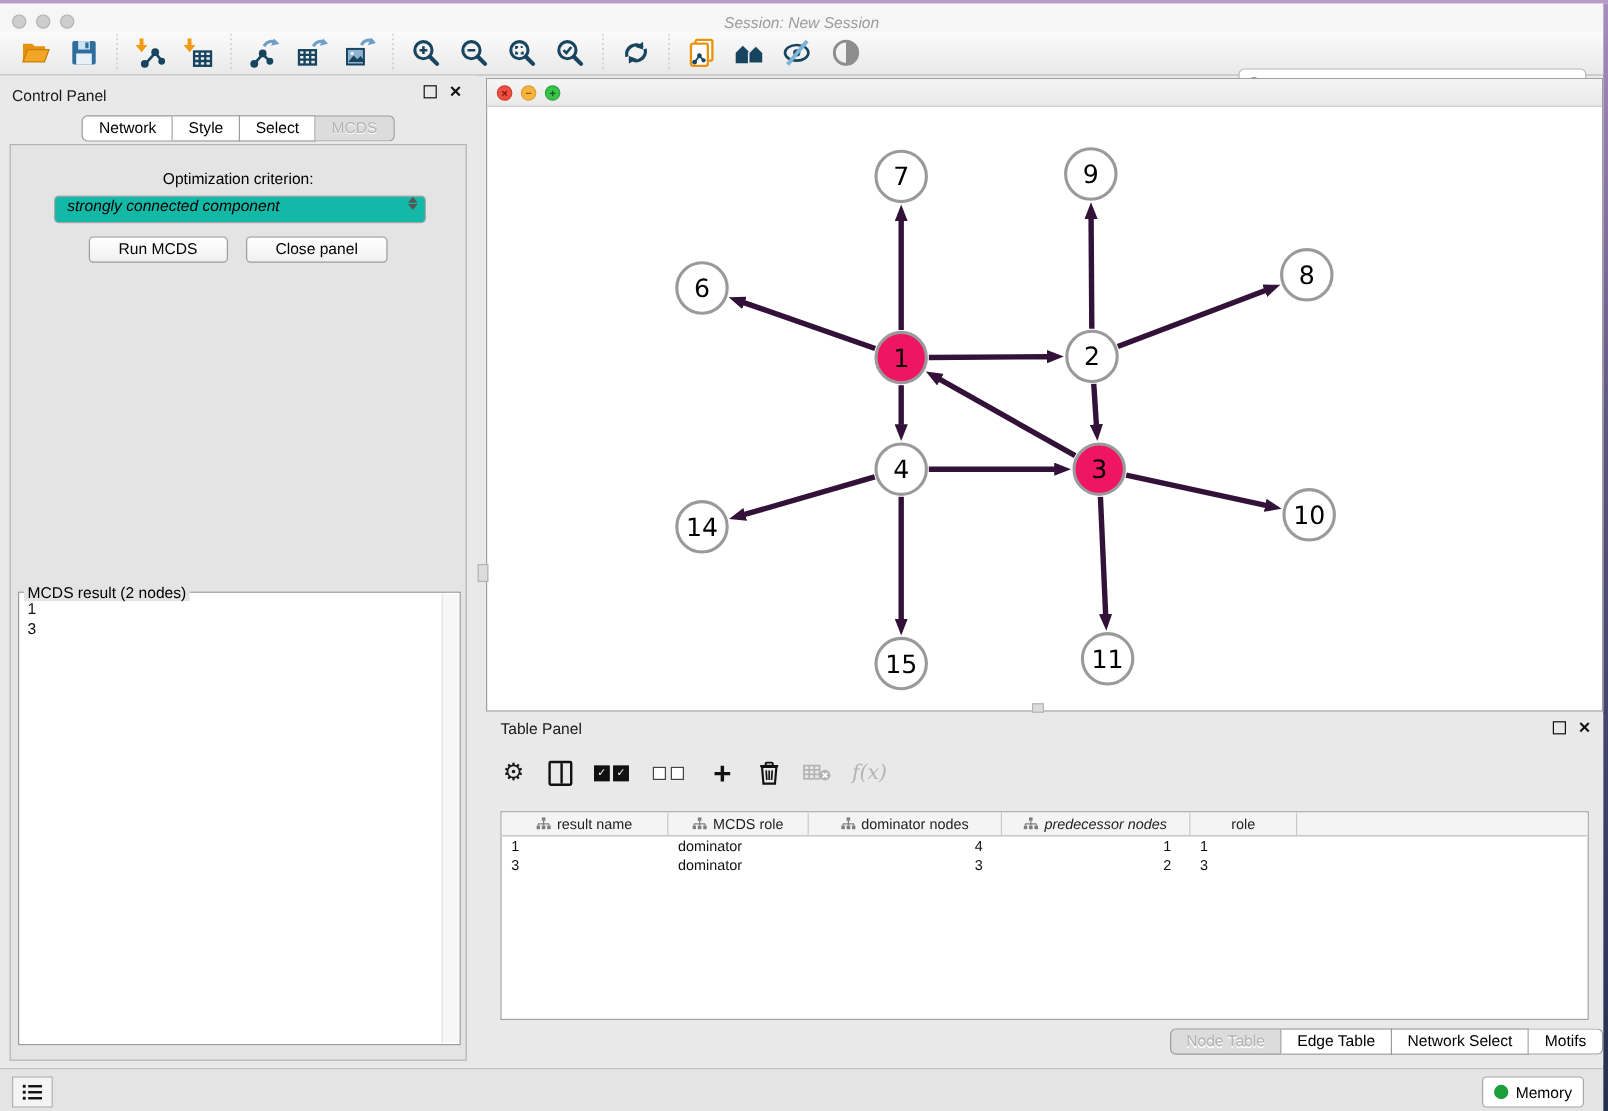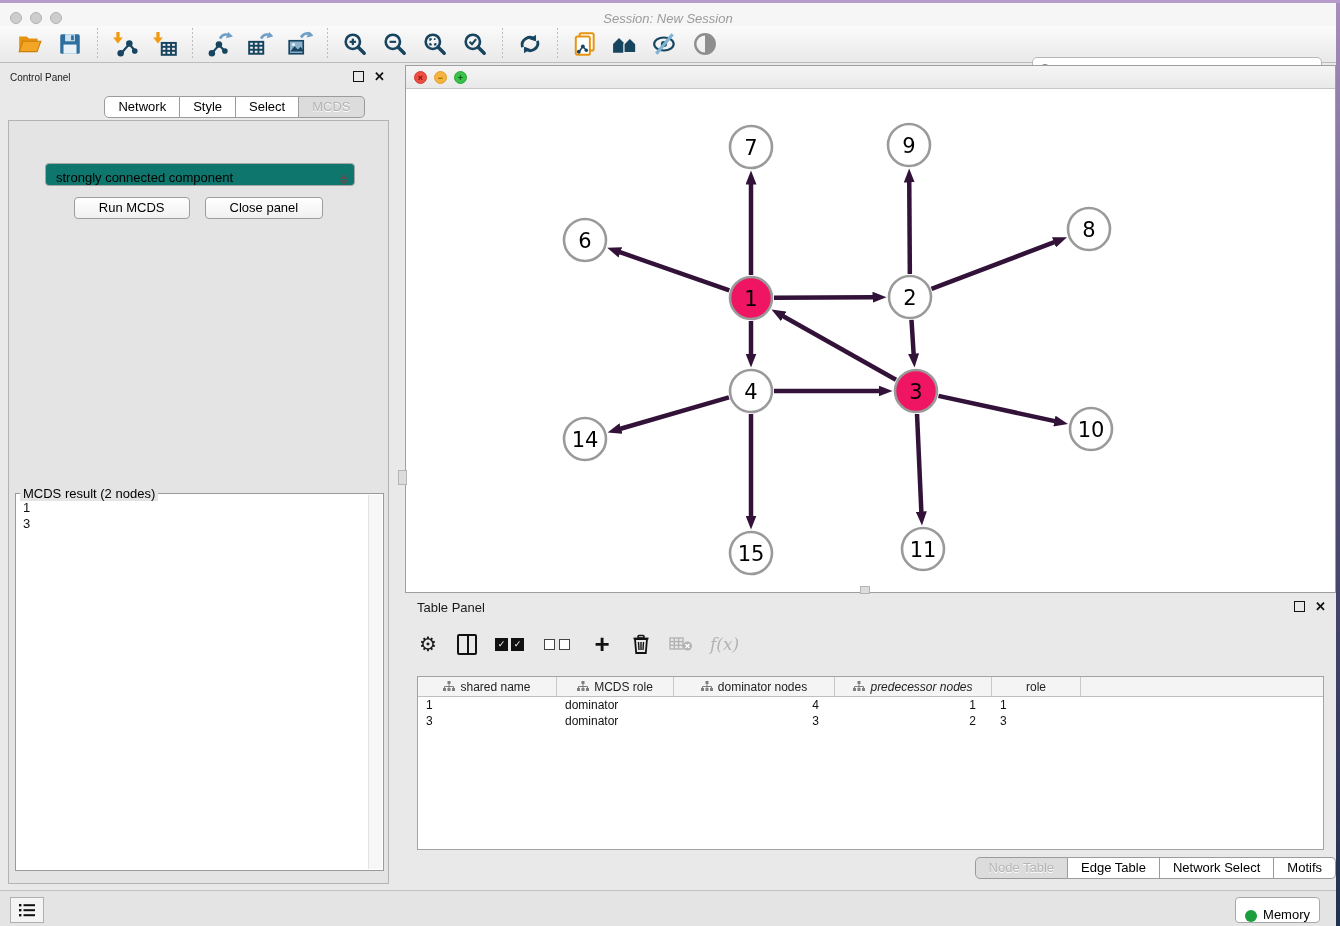"Control Panel" #cp-header { font-size: 10px -> 13px }
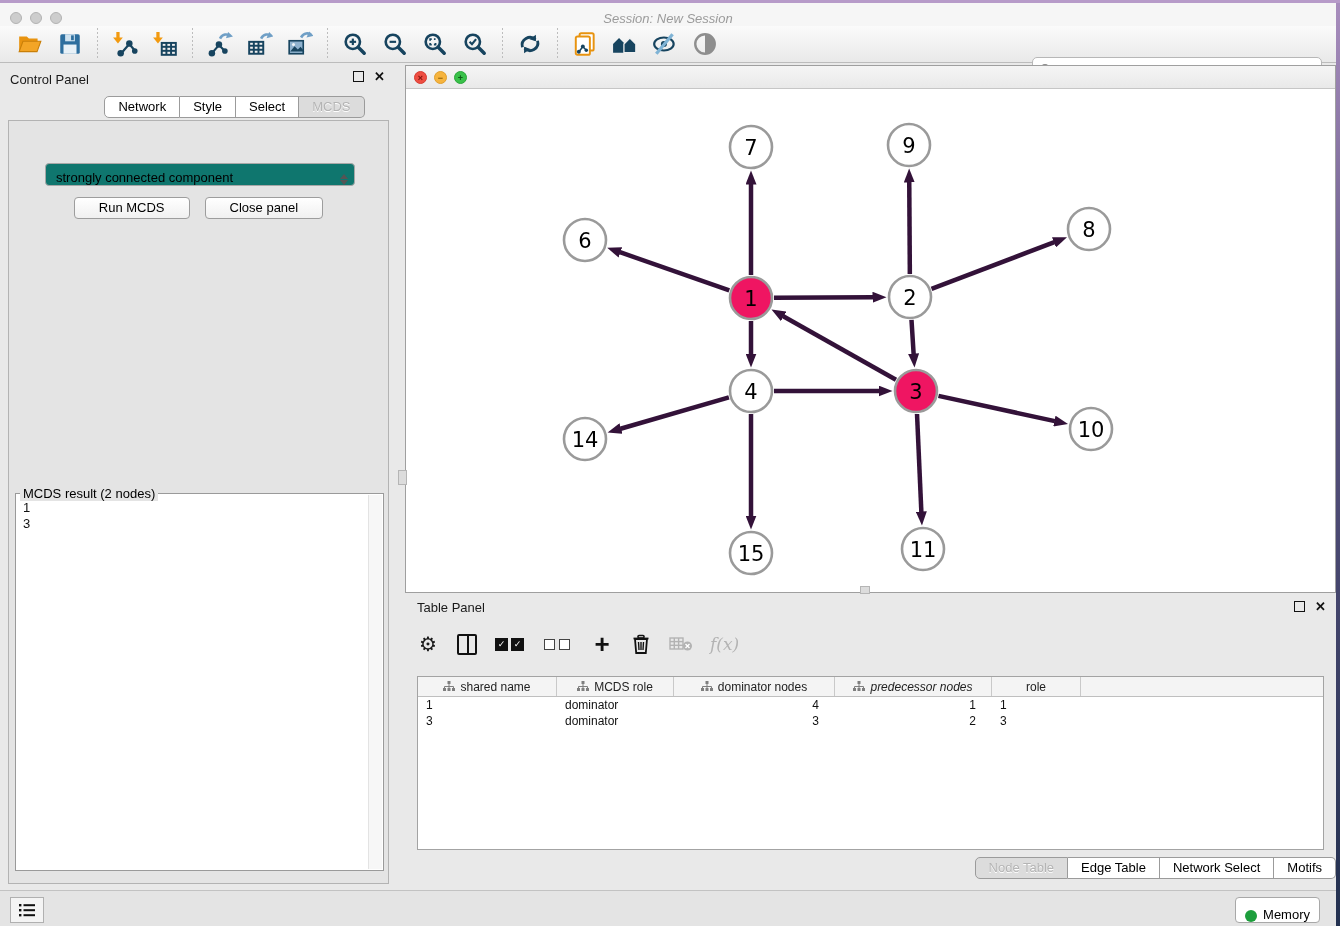"Network" #cp-tabs { margin-left: 36px -> none }
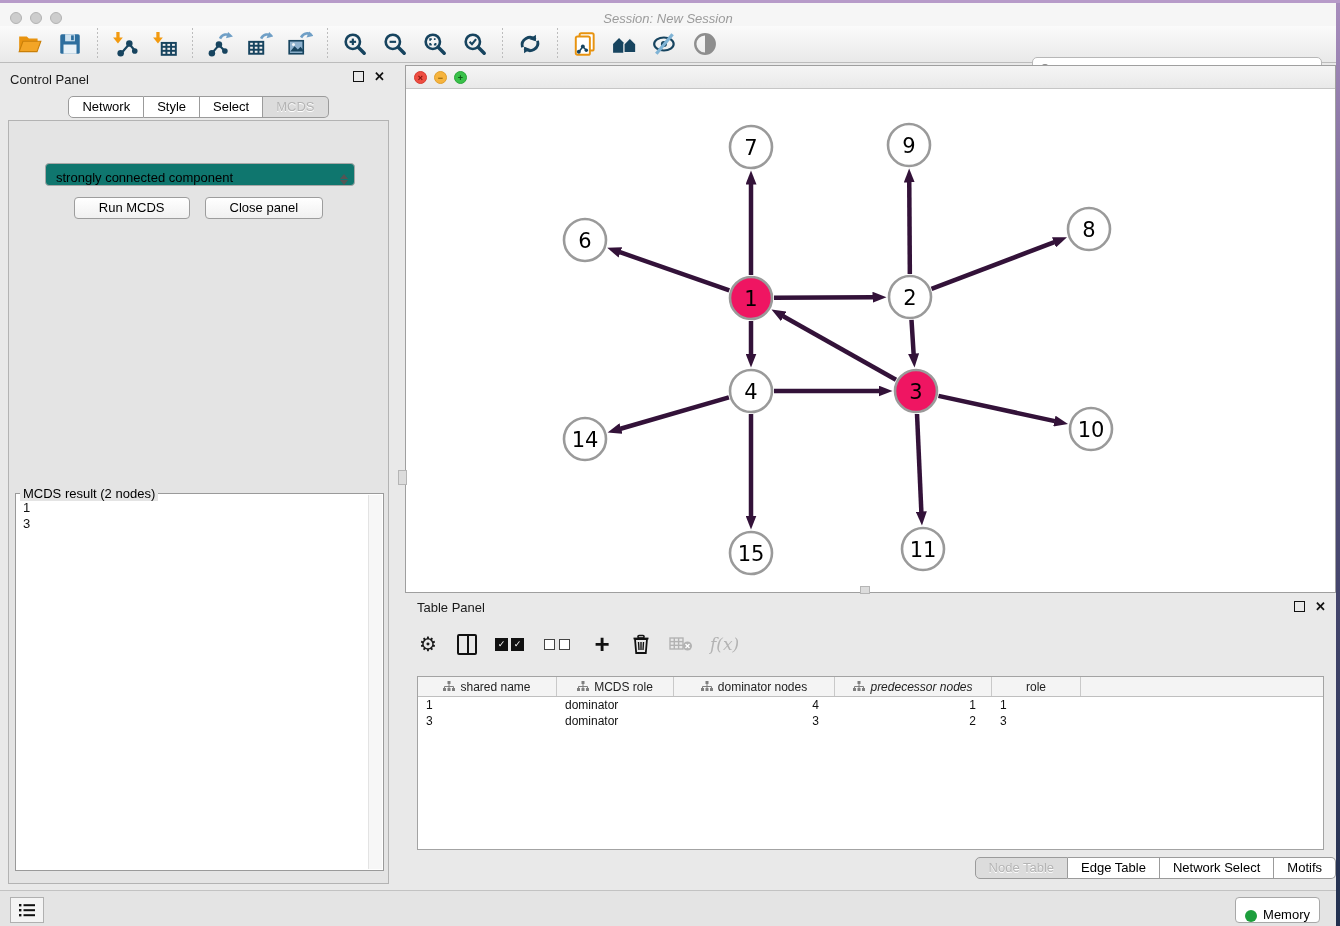"Optimization criterion:" div.abs { html: none -> <div>Optimization criterion:</div> }
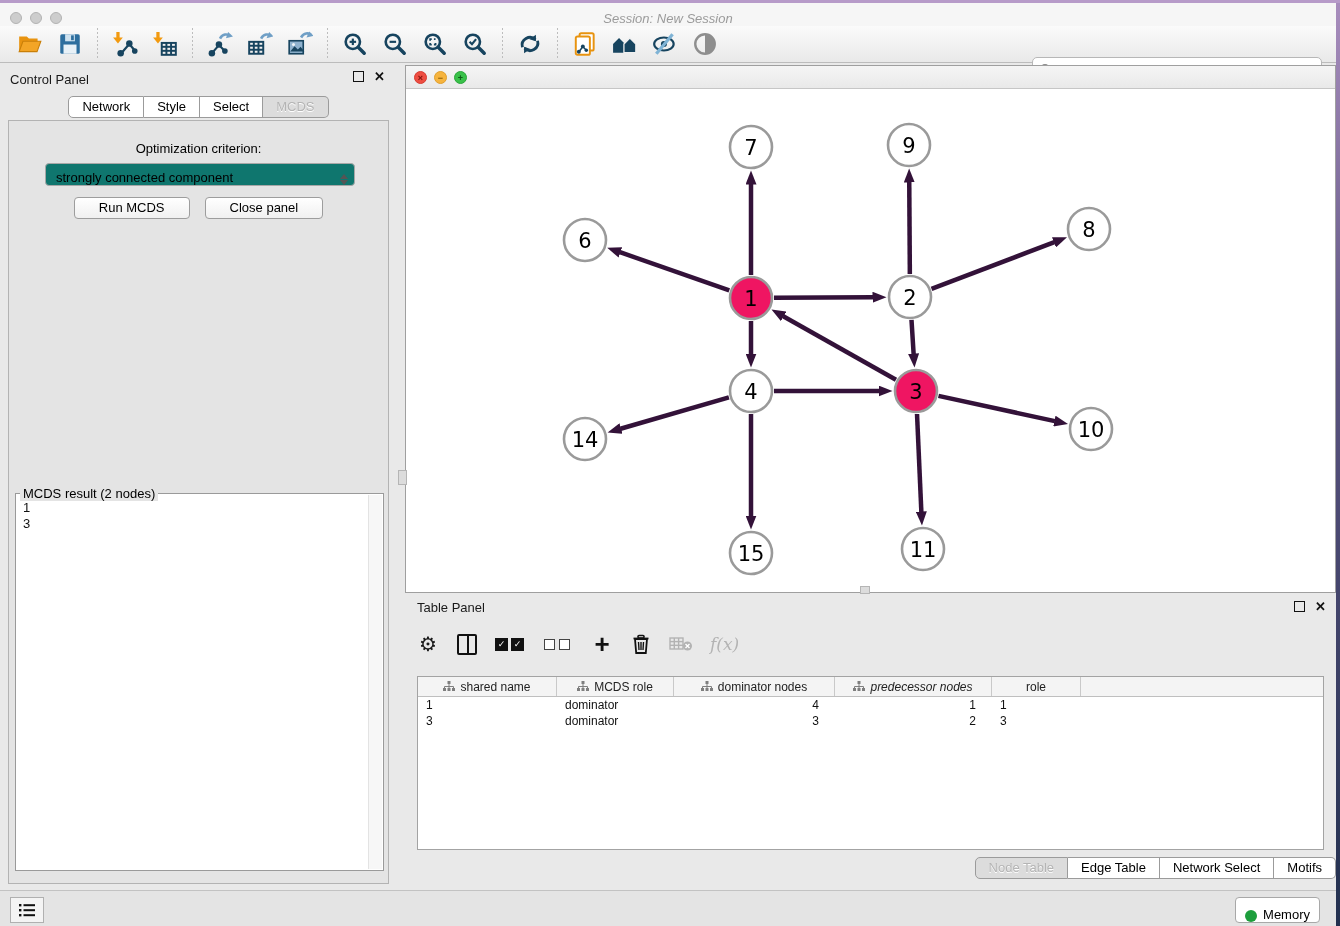"strongly connected component" #criterion-select { align-items: flex-end -> flex-start; background: #0f766e -> #14b8a6; font-style: none -> italic }
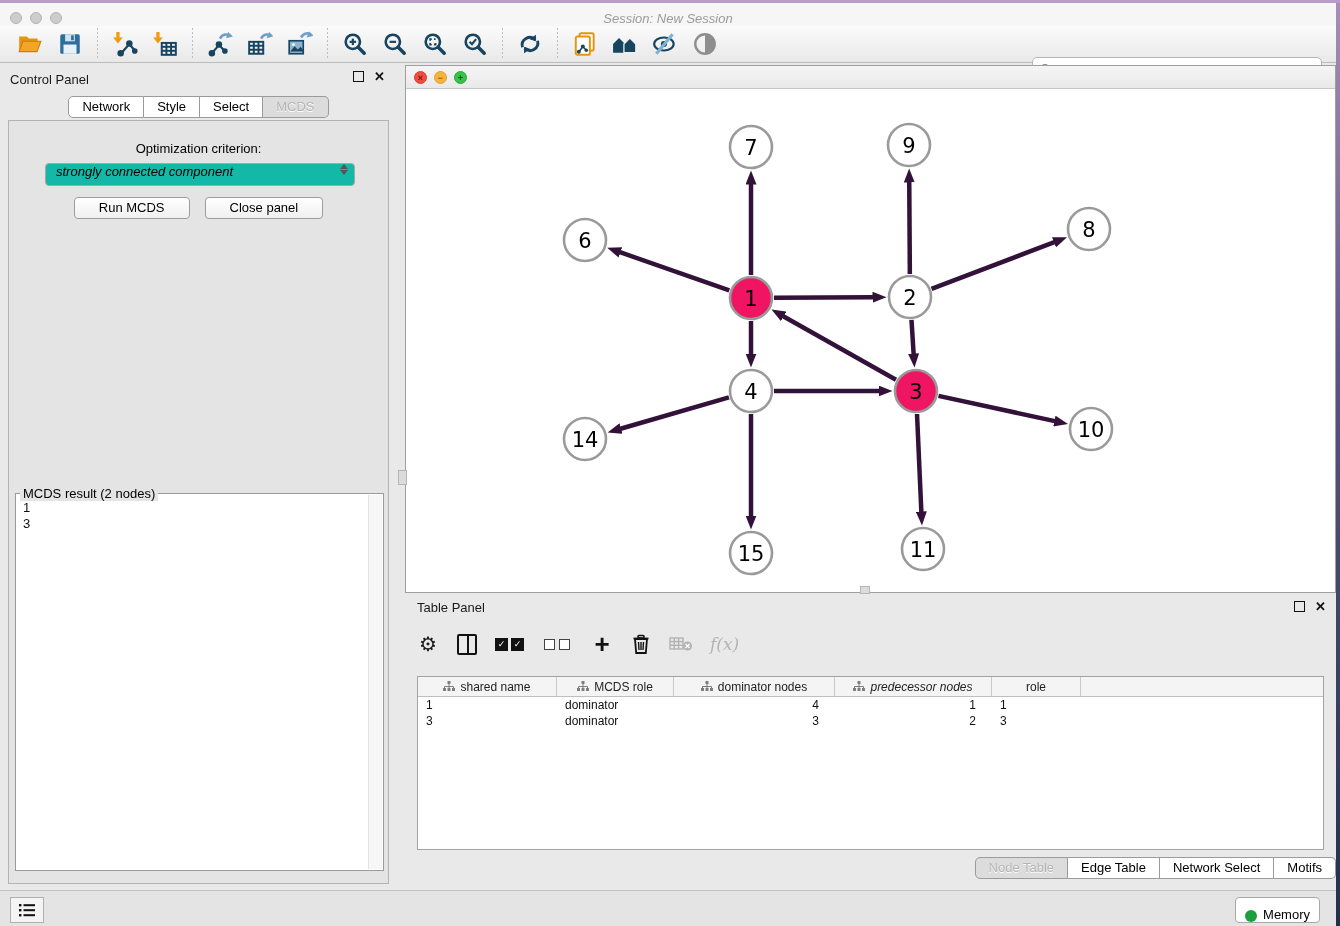"shared name" span { text: shared -> result }
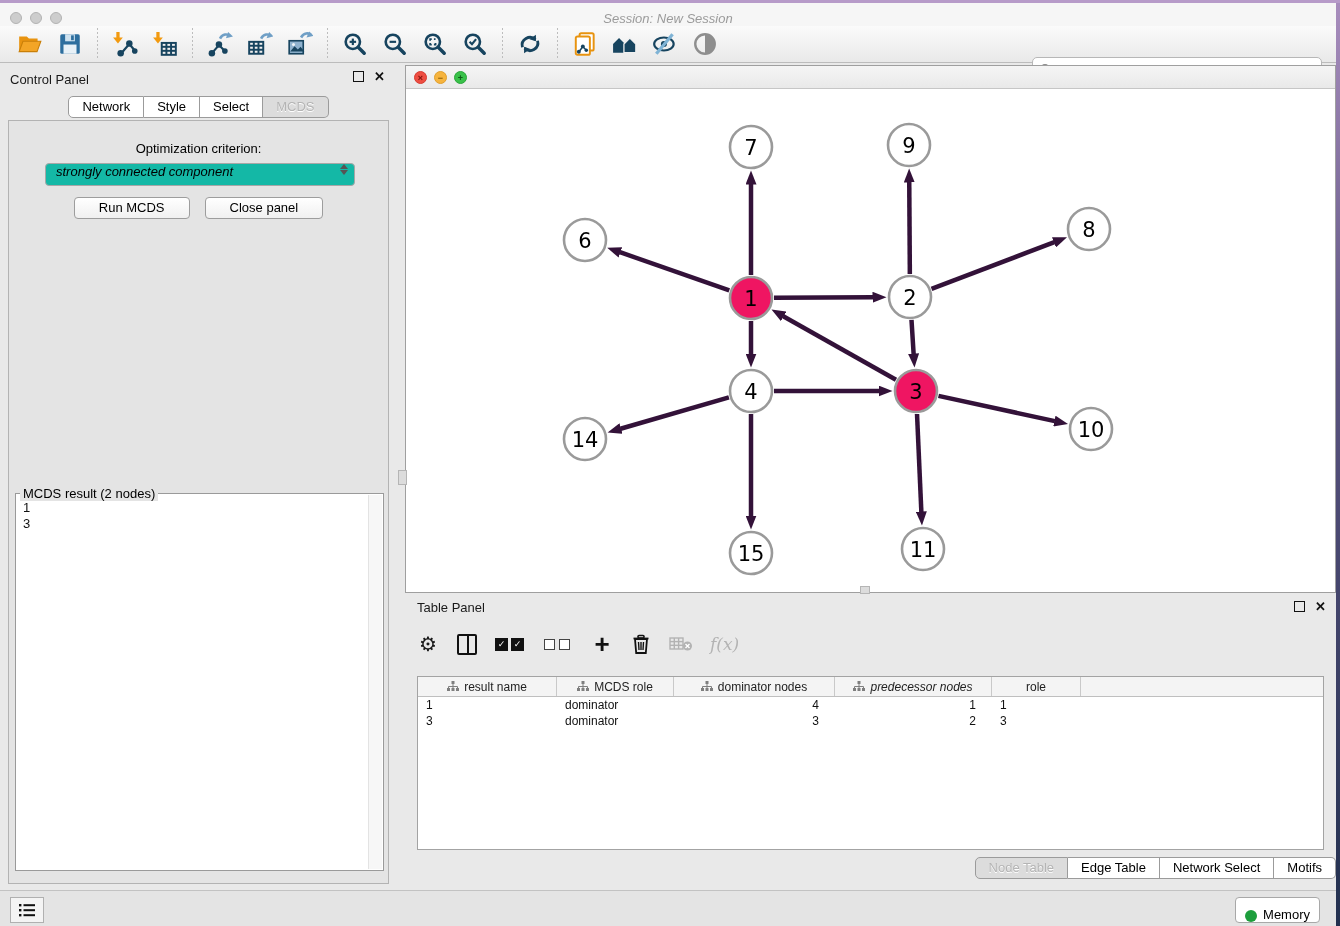"Memory" #memory-btn { align-items: flex-end -> center }
